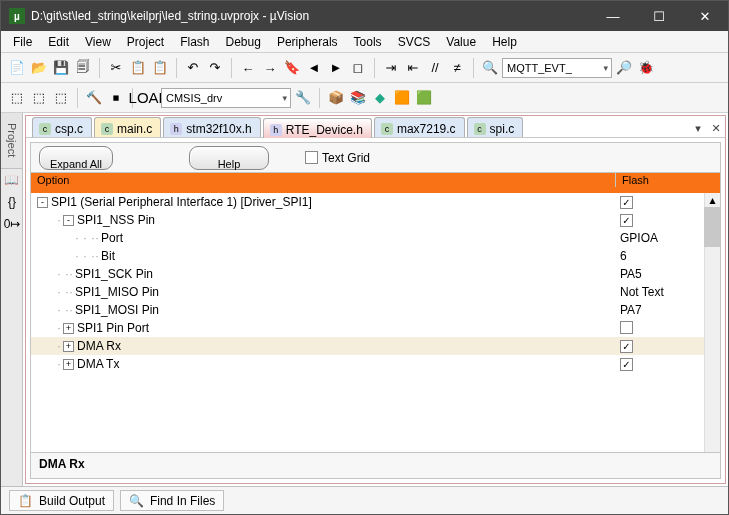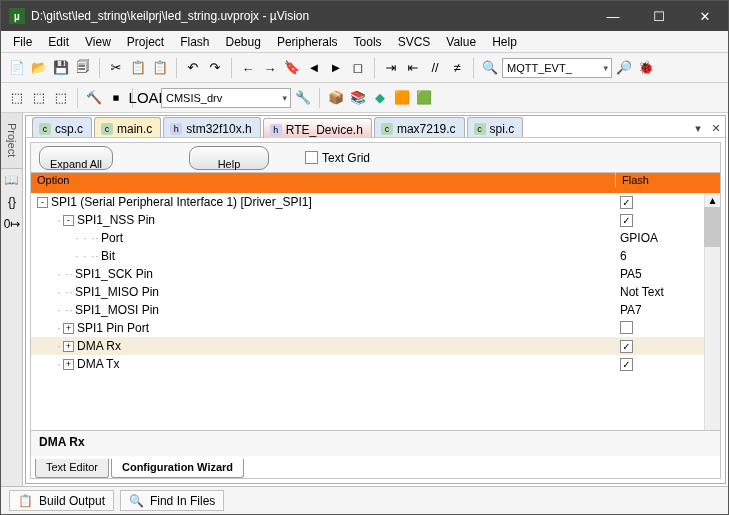"Text Editor" div.bottabs { html: <div> <div>Text Editor</div> <div>Configuration Wizard</div> </div> -> none }
